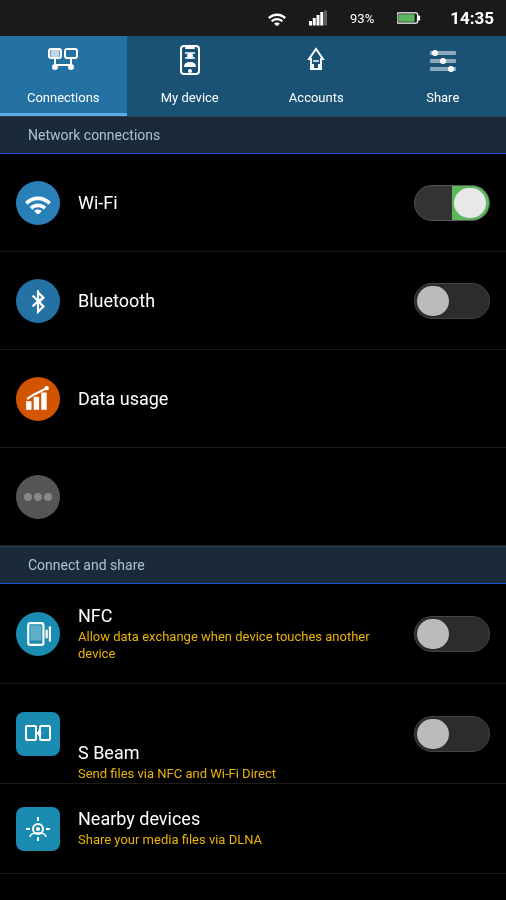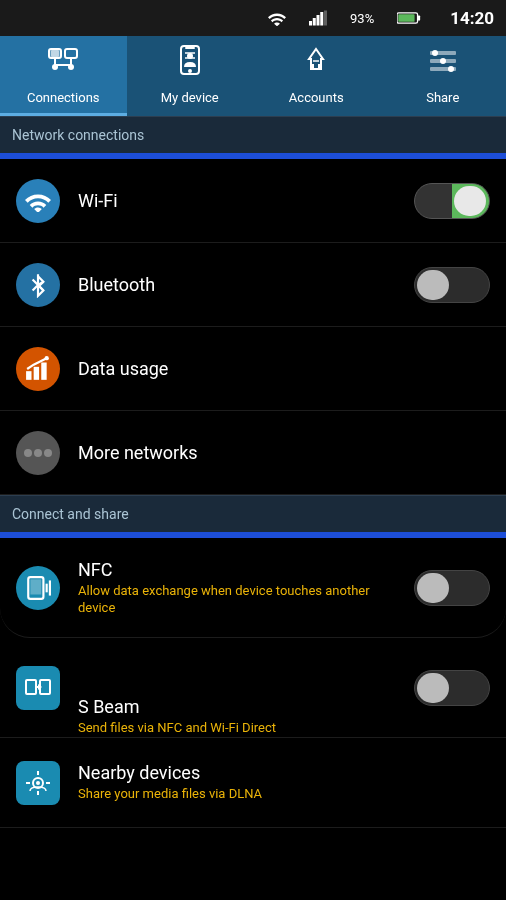"14:20" span.status-time { text: 14:20 -> 14:35 }
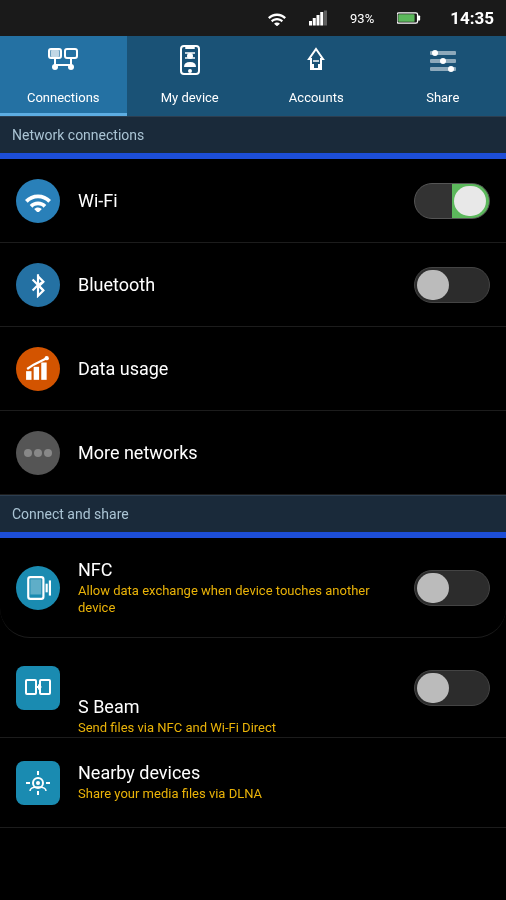"Network connections" .section-header { border-bottom: 6px solid #1d4ed8 -> 1px solid #1d4ed8; padding: 10px 12px -> 10px 28px }
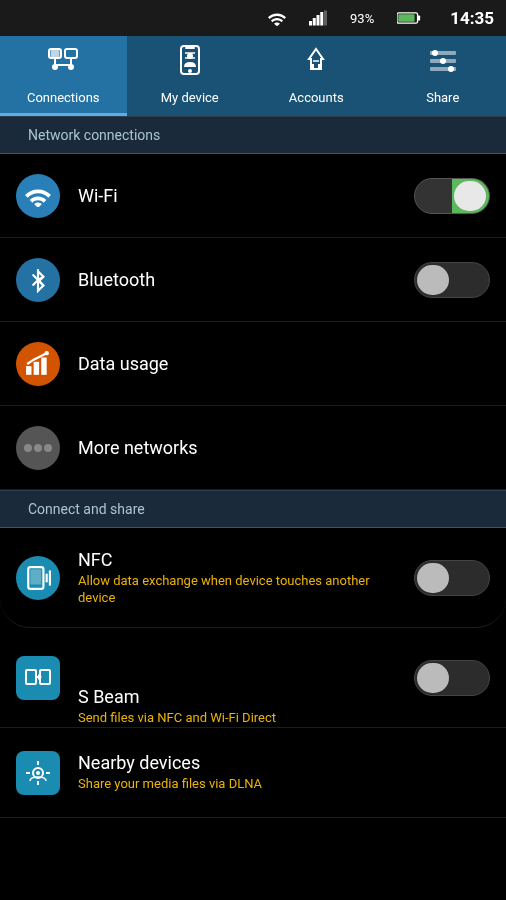"Wi-Fi" .settings-row { height: 84px -> 98px }
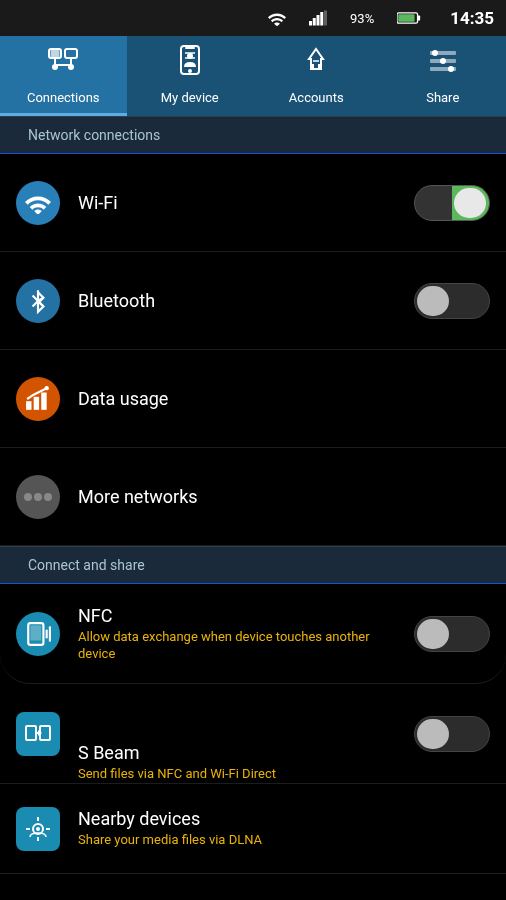"More networks" div.row-text { html: <div> <div>More networks</div> </div> -> none }
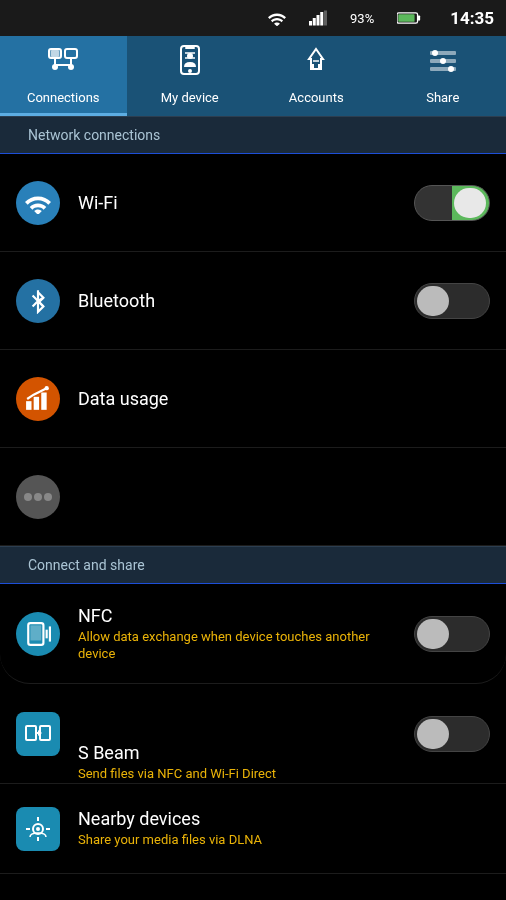"NFC" .settings-row.tall { border-radius: 30px -> none }
